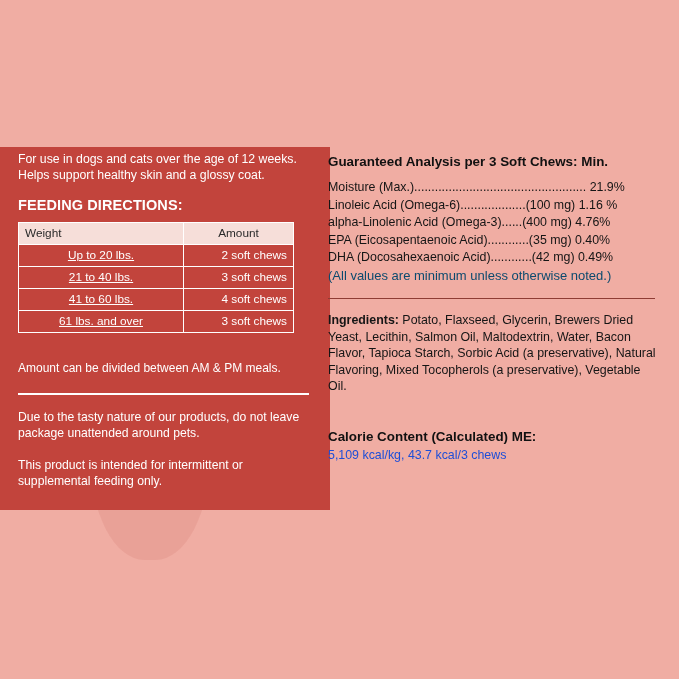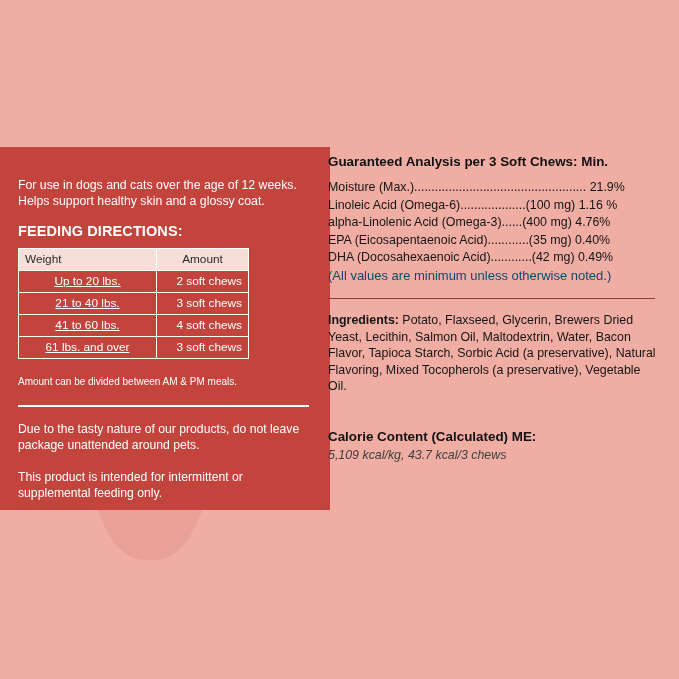"For use in dogs and" .left-panel { padding: 30px 18px 10px 18px -> 4px 18px 10px 18px }
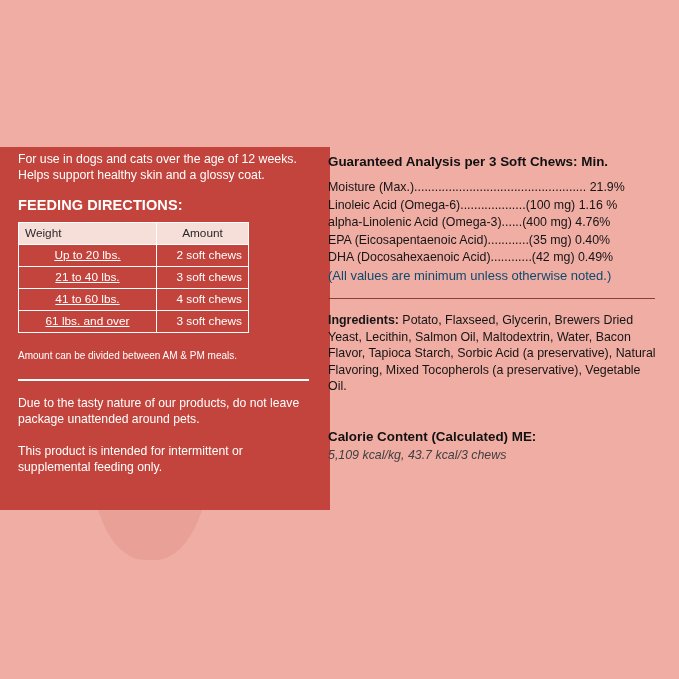"Weight" table.feeding { width: 231px -> 276px }
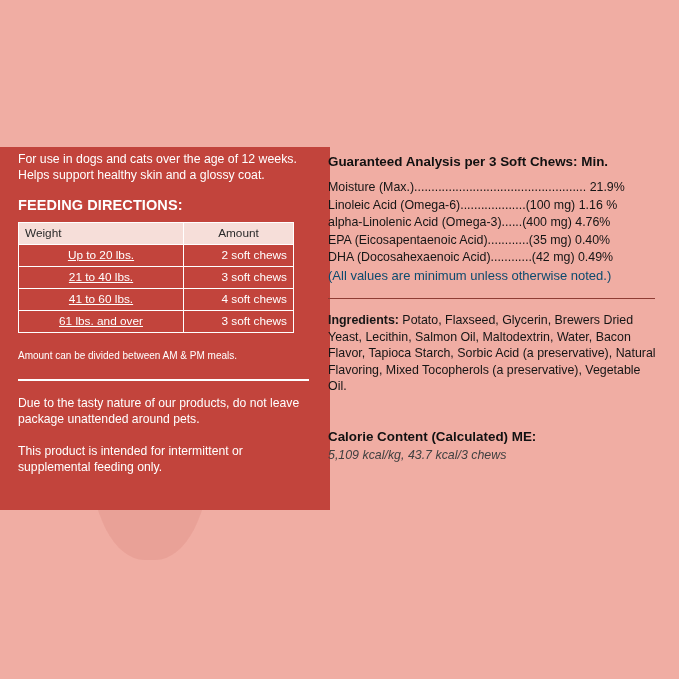"Amount can be divided between" .note-divide { font-size: 10px -> 12px; margin: 17px 0 0 0 -> 28px 0 0 0 }
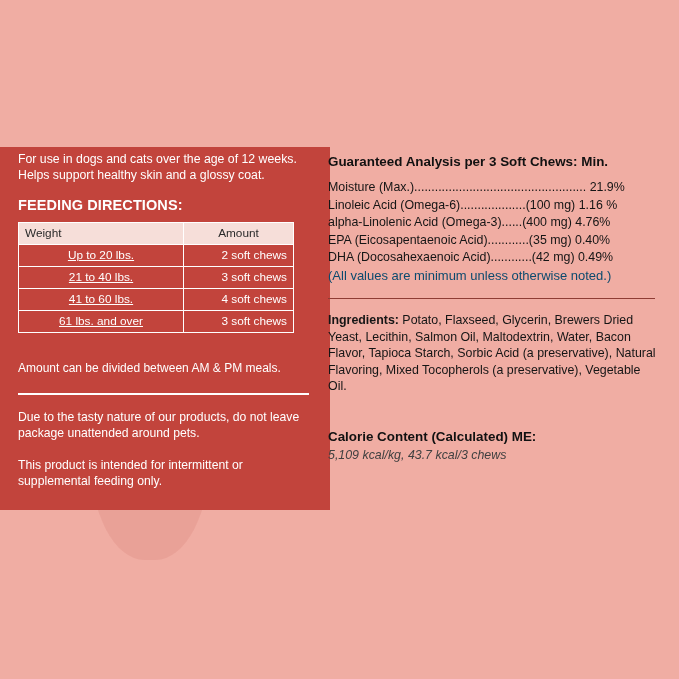"5,109 kcal/kg, 43.7 kcal/3 chews" .calorie-text { color: #404040 -> #1d4ed8; font-style: italic -> none }
